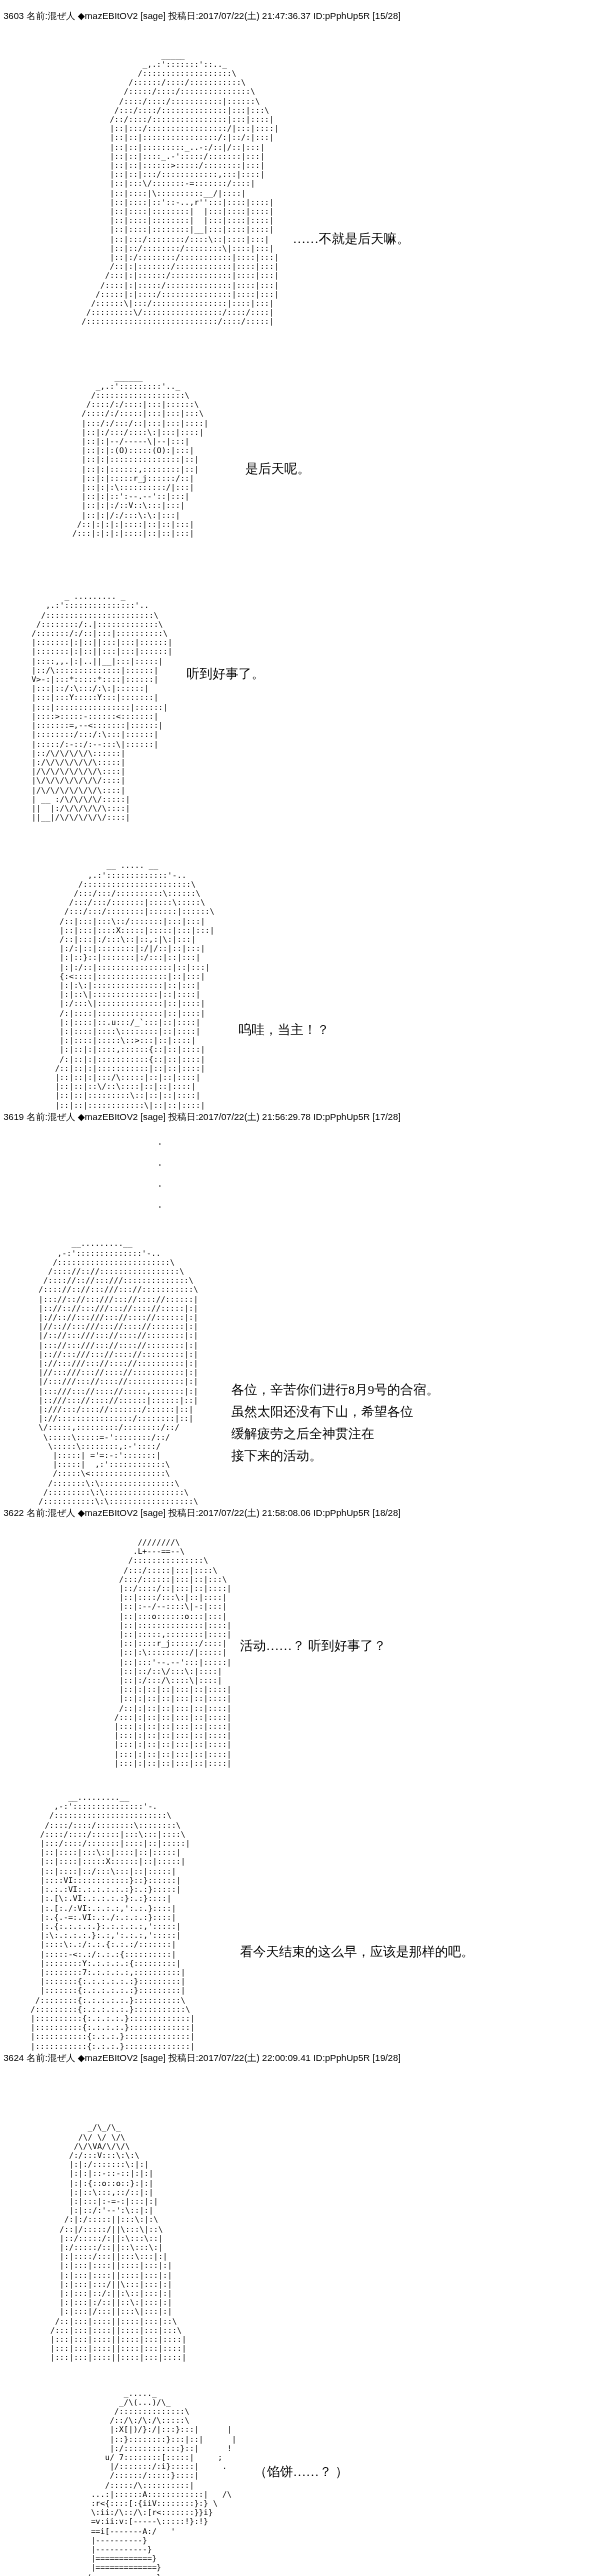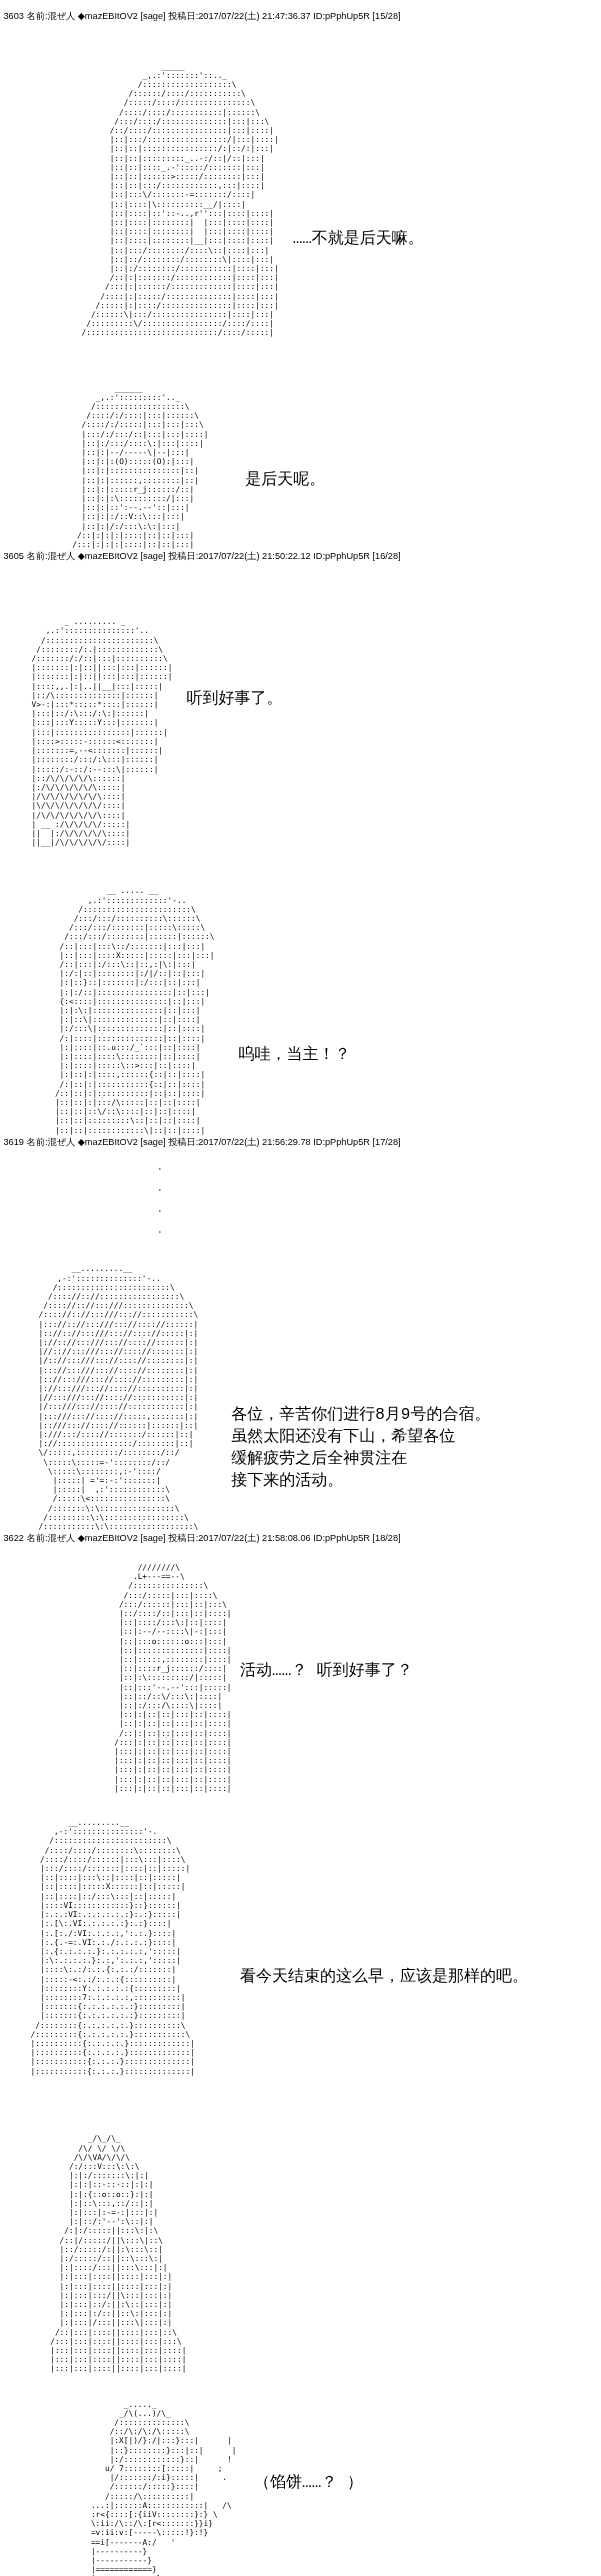"_____" pre.aa { margin-top: 11px -> none }
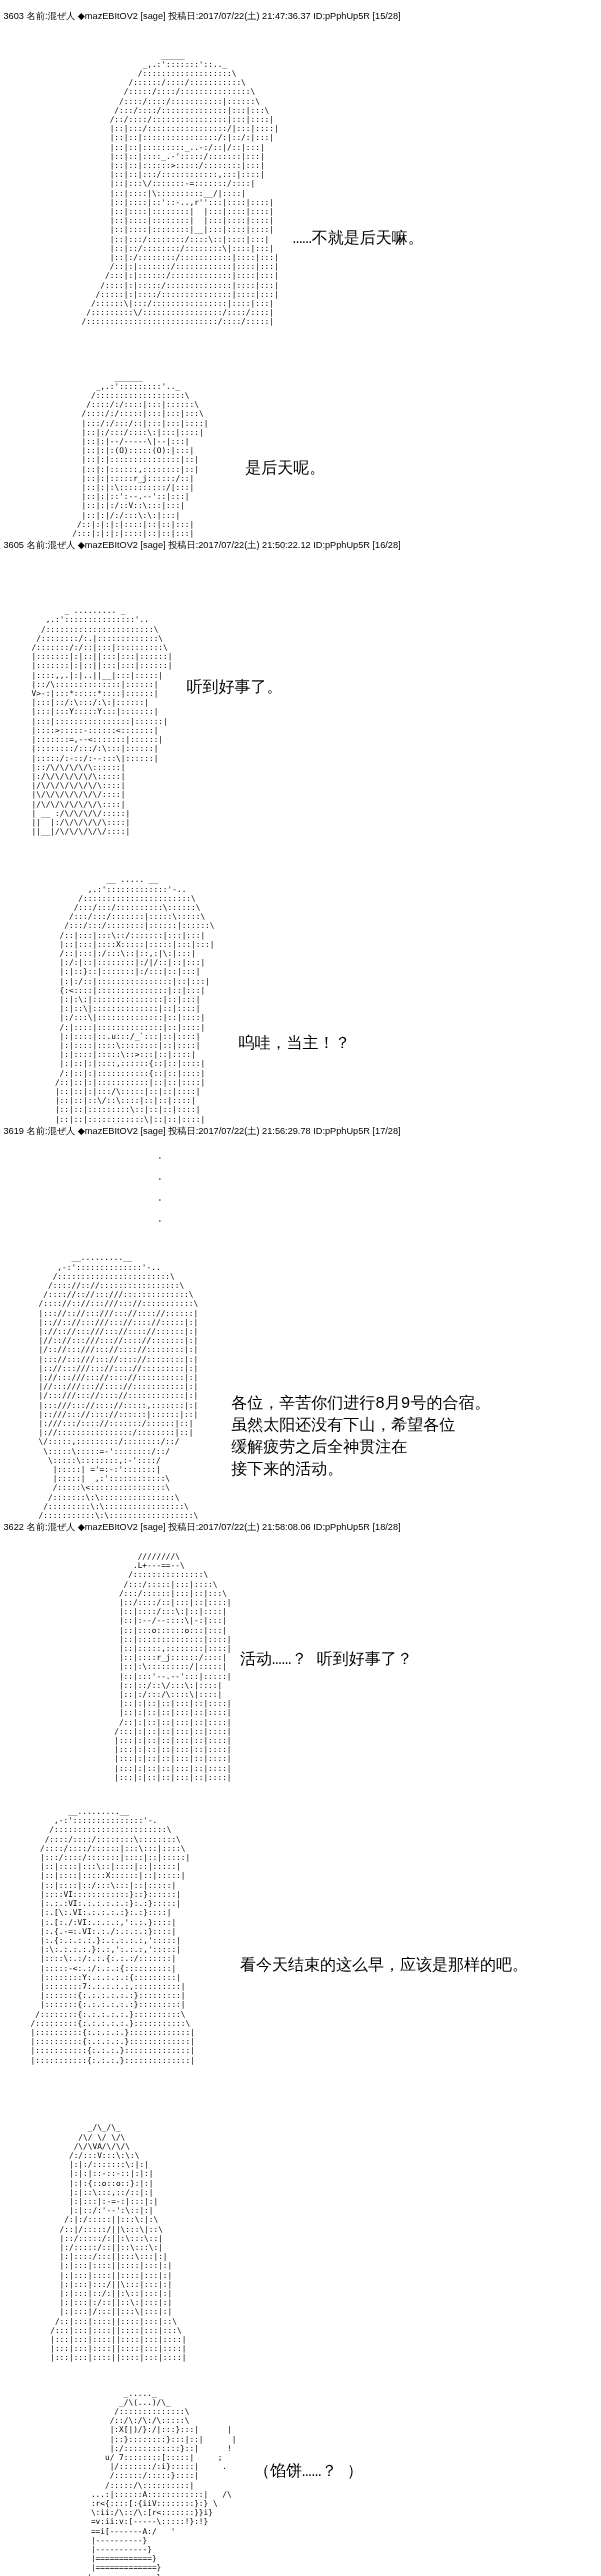"……不就是后天嘛。" .dialogue { font-family: Liberation Mono, monospace -> Liberation Serif, serif; font-size: 16px -> 13px }
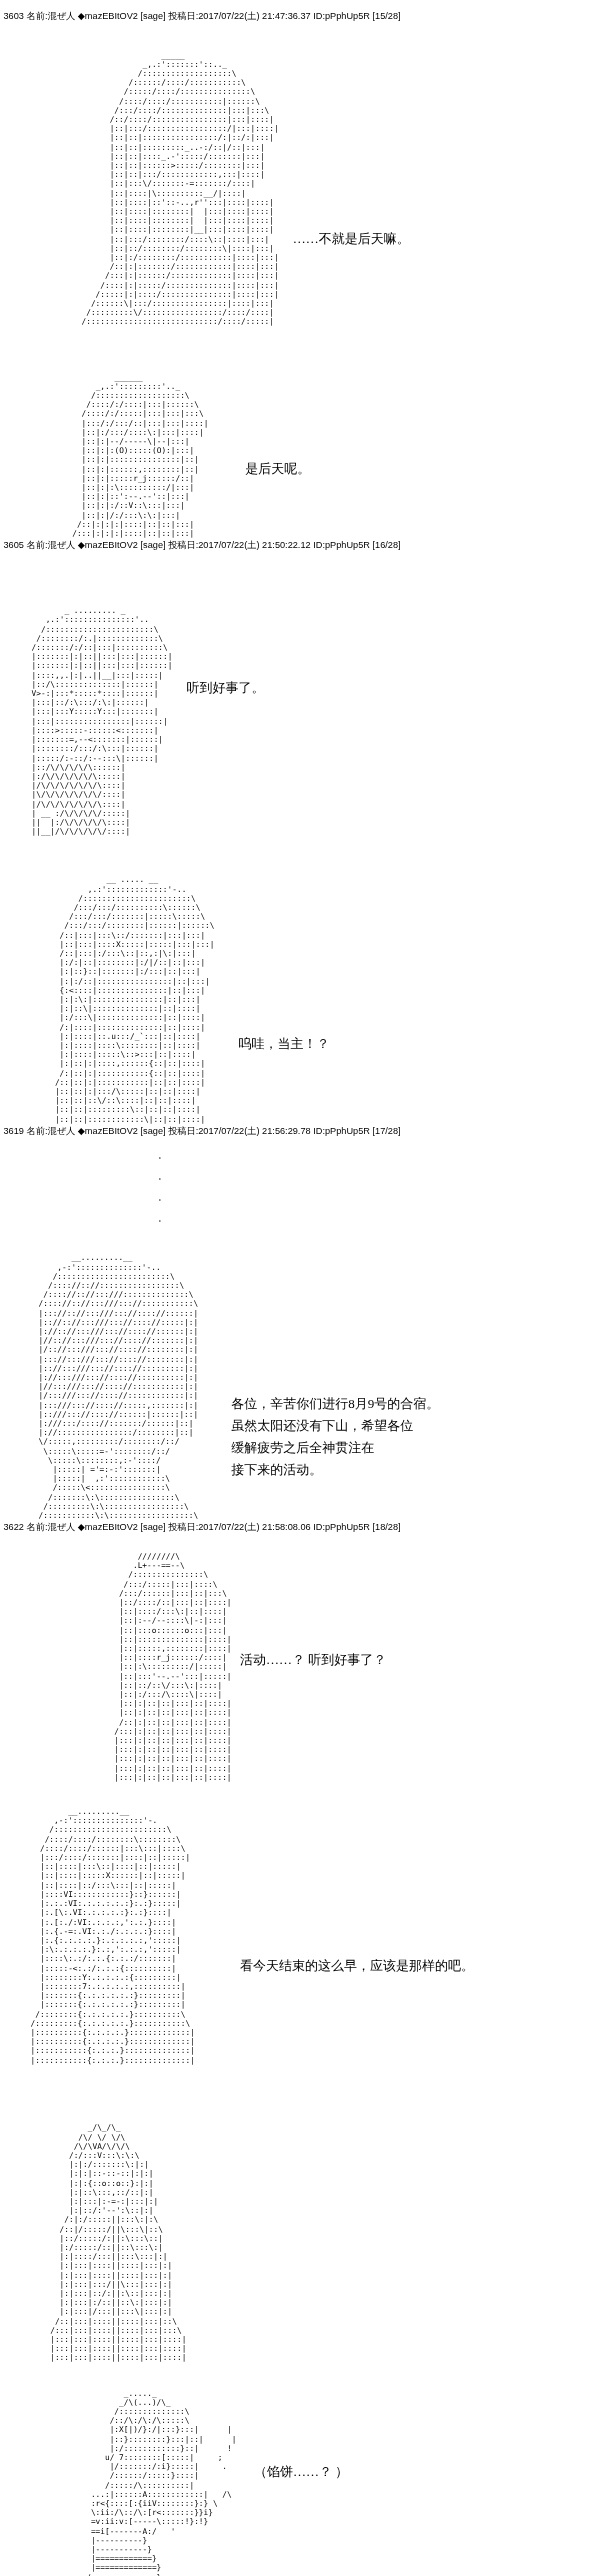"3605 名前:混ぜ人 ◆mazEBItOV2 [sage]" div.post-header { html: <div><span>3605</span> <span>名前:</span><span>混ぜ人</span> <span>◆mazEBItOV2</span> <span>[sage]</span> <span>投稿日:</span><span>2017/07/22(土)</span> <span>21:50:22.12</span> <span>ID:pPphUp5R</span> <span>[16/28]</span></div> -> none }
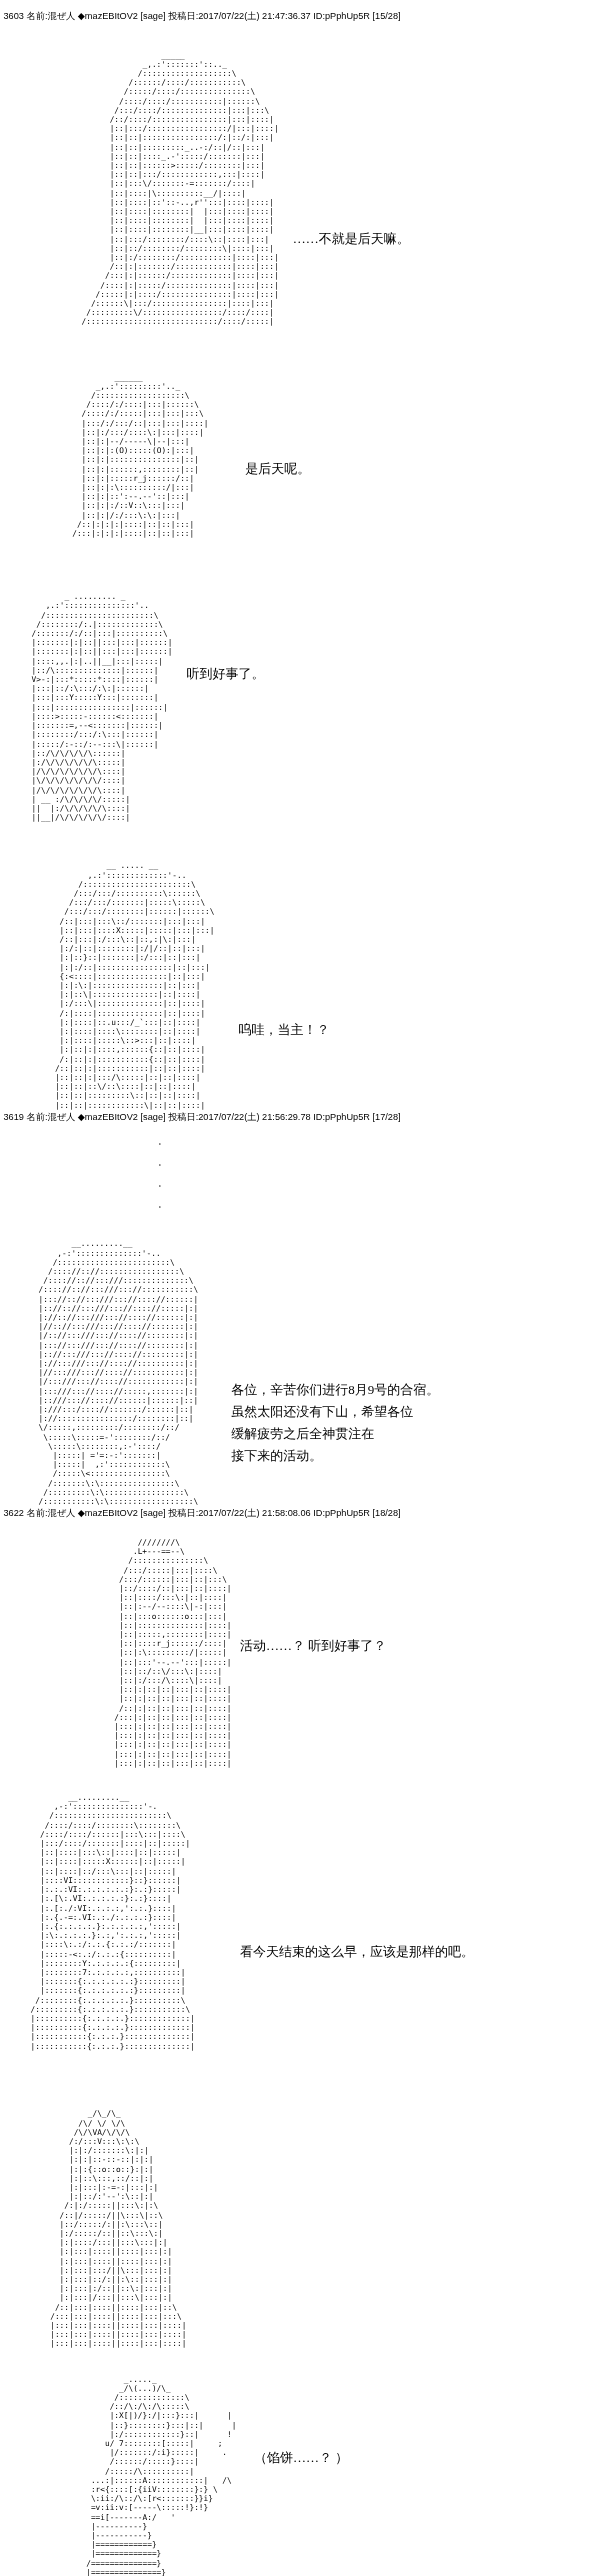"3624 名前:混ぜ人 ◆mazEBItOV2 [sage]" div.post-header { html: none -> <div><span>3624</span> <span>名前:</span><span>混ぜ人</span> <span>◆mazEBItOV2</span> <span>[sage]</span> <span>投稿日:</span><span>2017/07/22(土)</span> <span>22:00:09.41</span> <span>ID:pPphUp5R</span> <span>[19/28]</span></div> }
